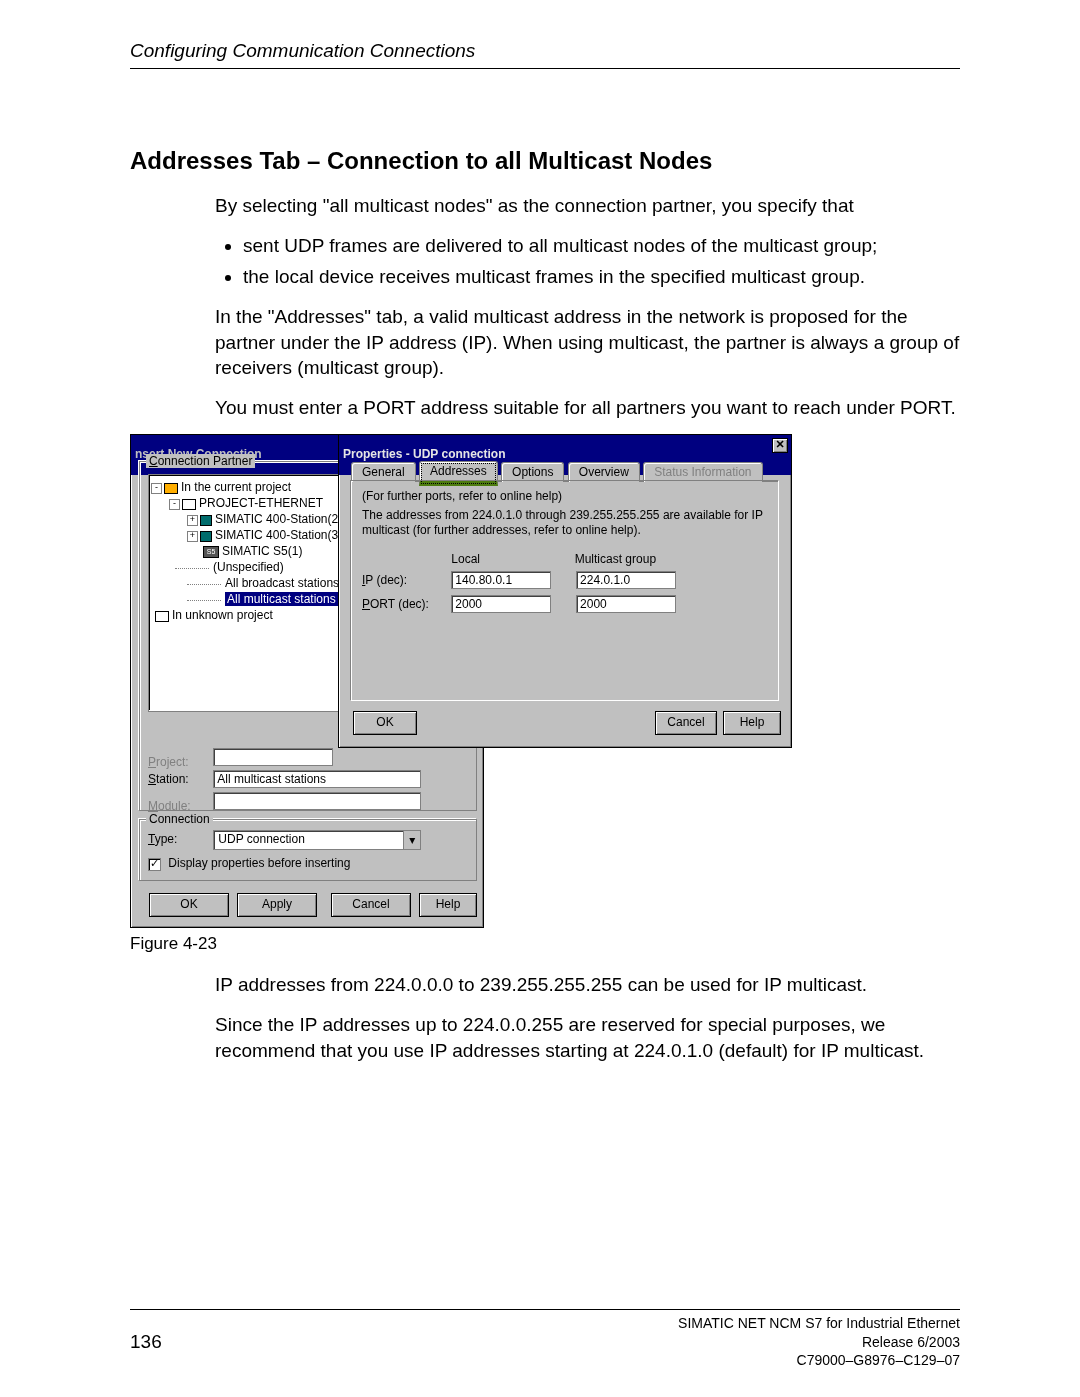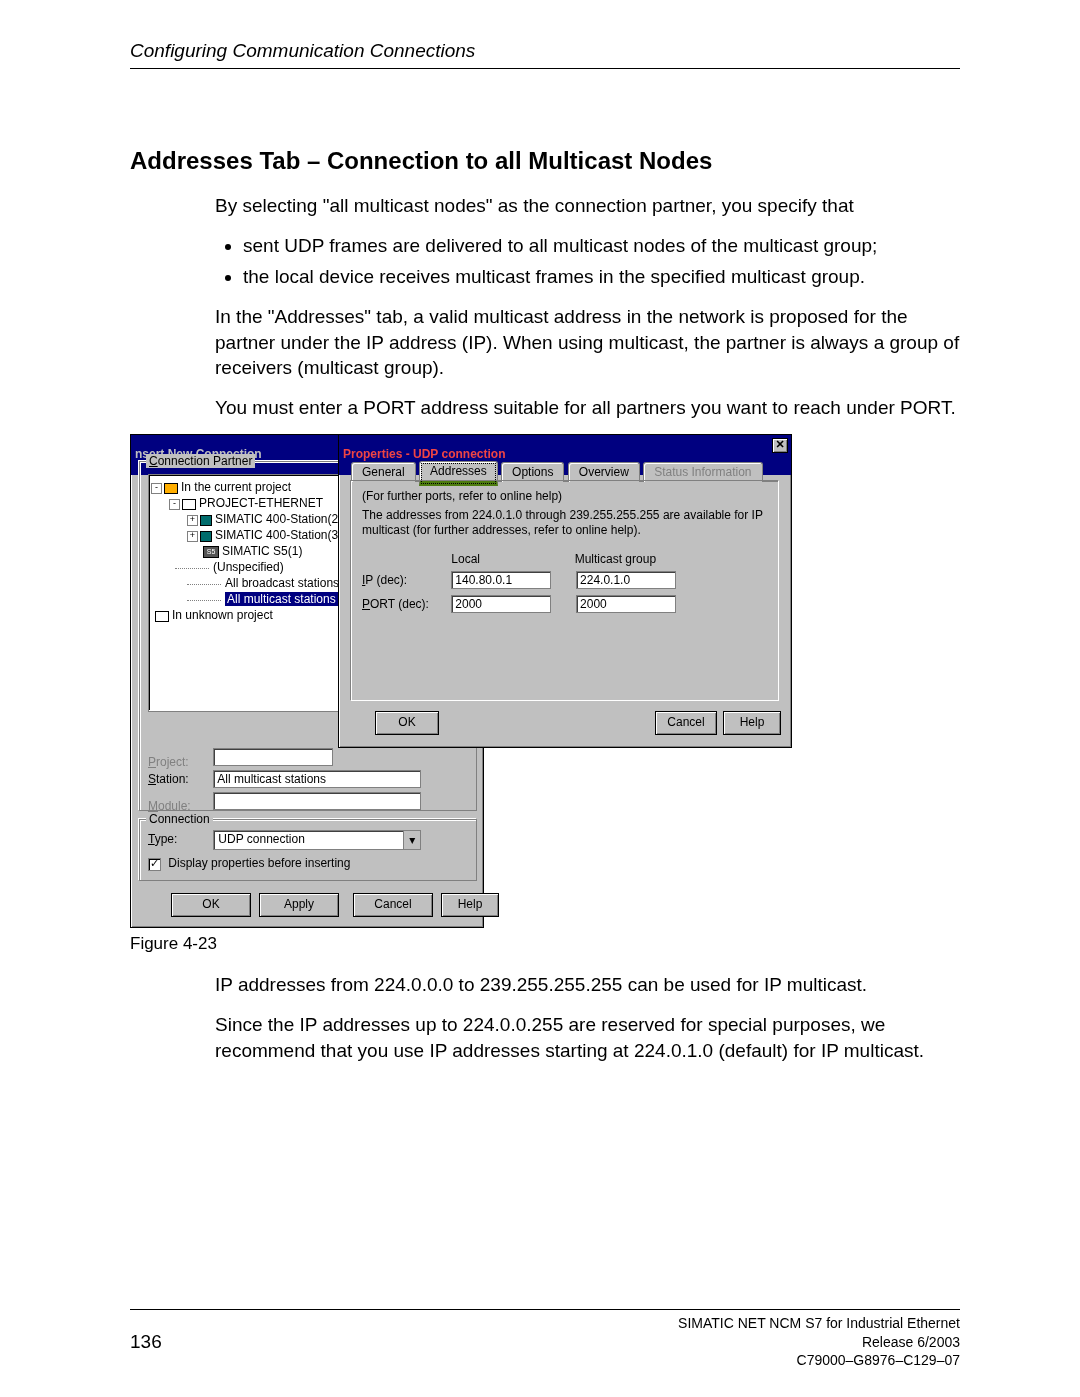"Properties - UDP connection" div.titlebar { color: #ef4444 -> #e5e5e5 }
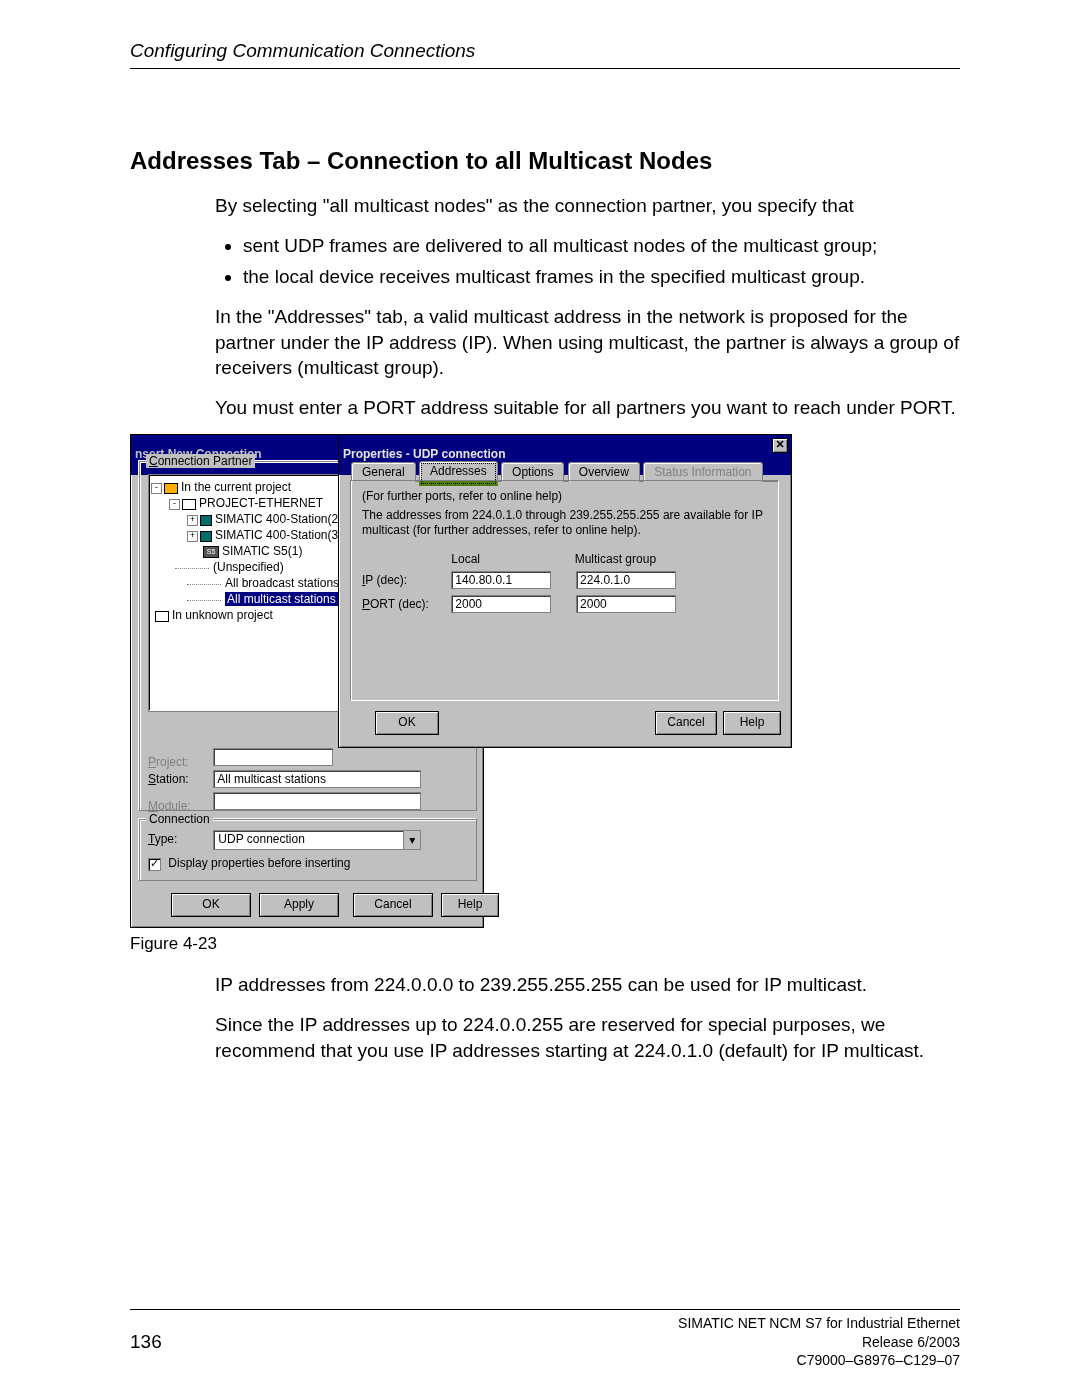"OK" .btn95 { margin-left: 22px -> none }
